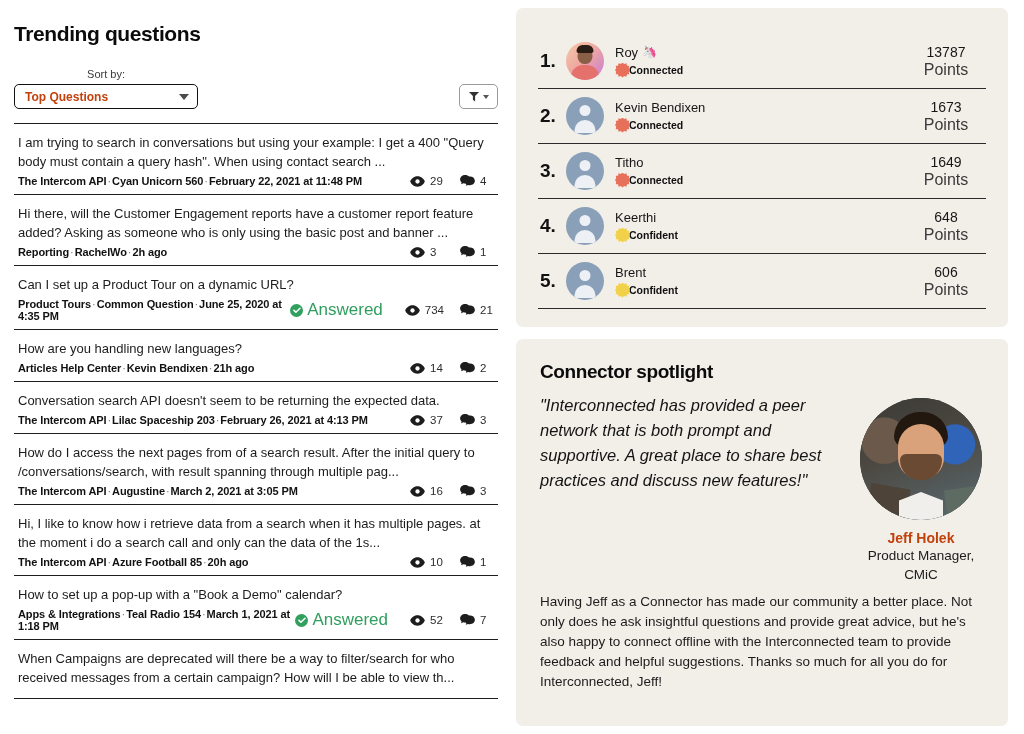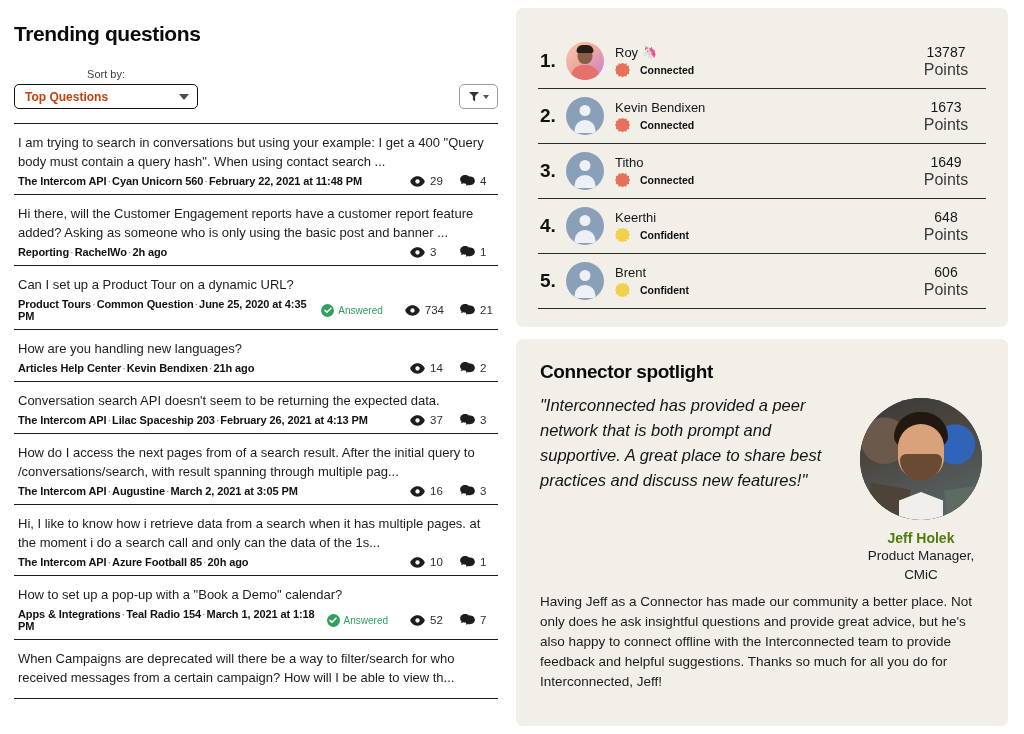"Connected" .badge-text { margin-left: 11px -> none }
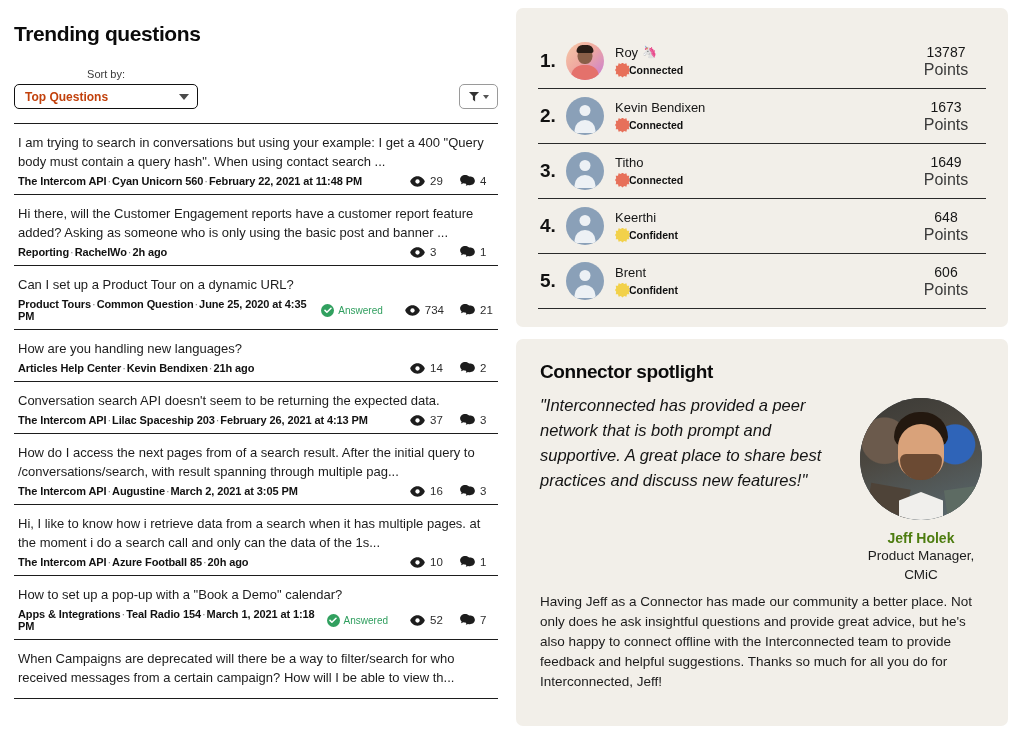"Answered" .answered { font-size: 10px -> 17px }
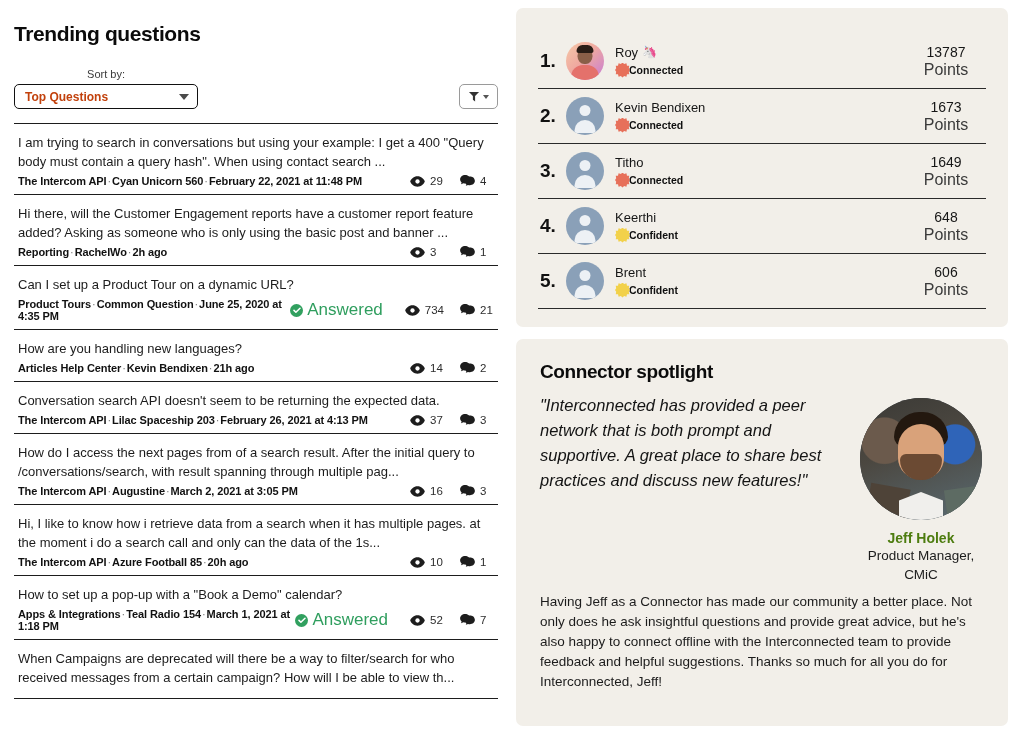"Jeff Holek" .spot-name { color: #4d7c0f -> #c2410c }
